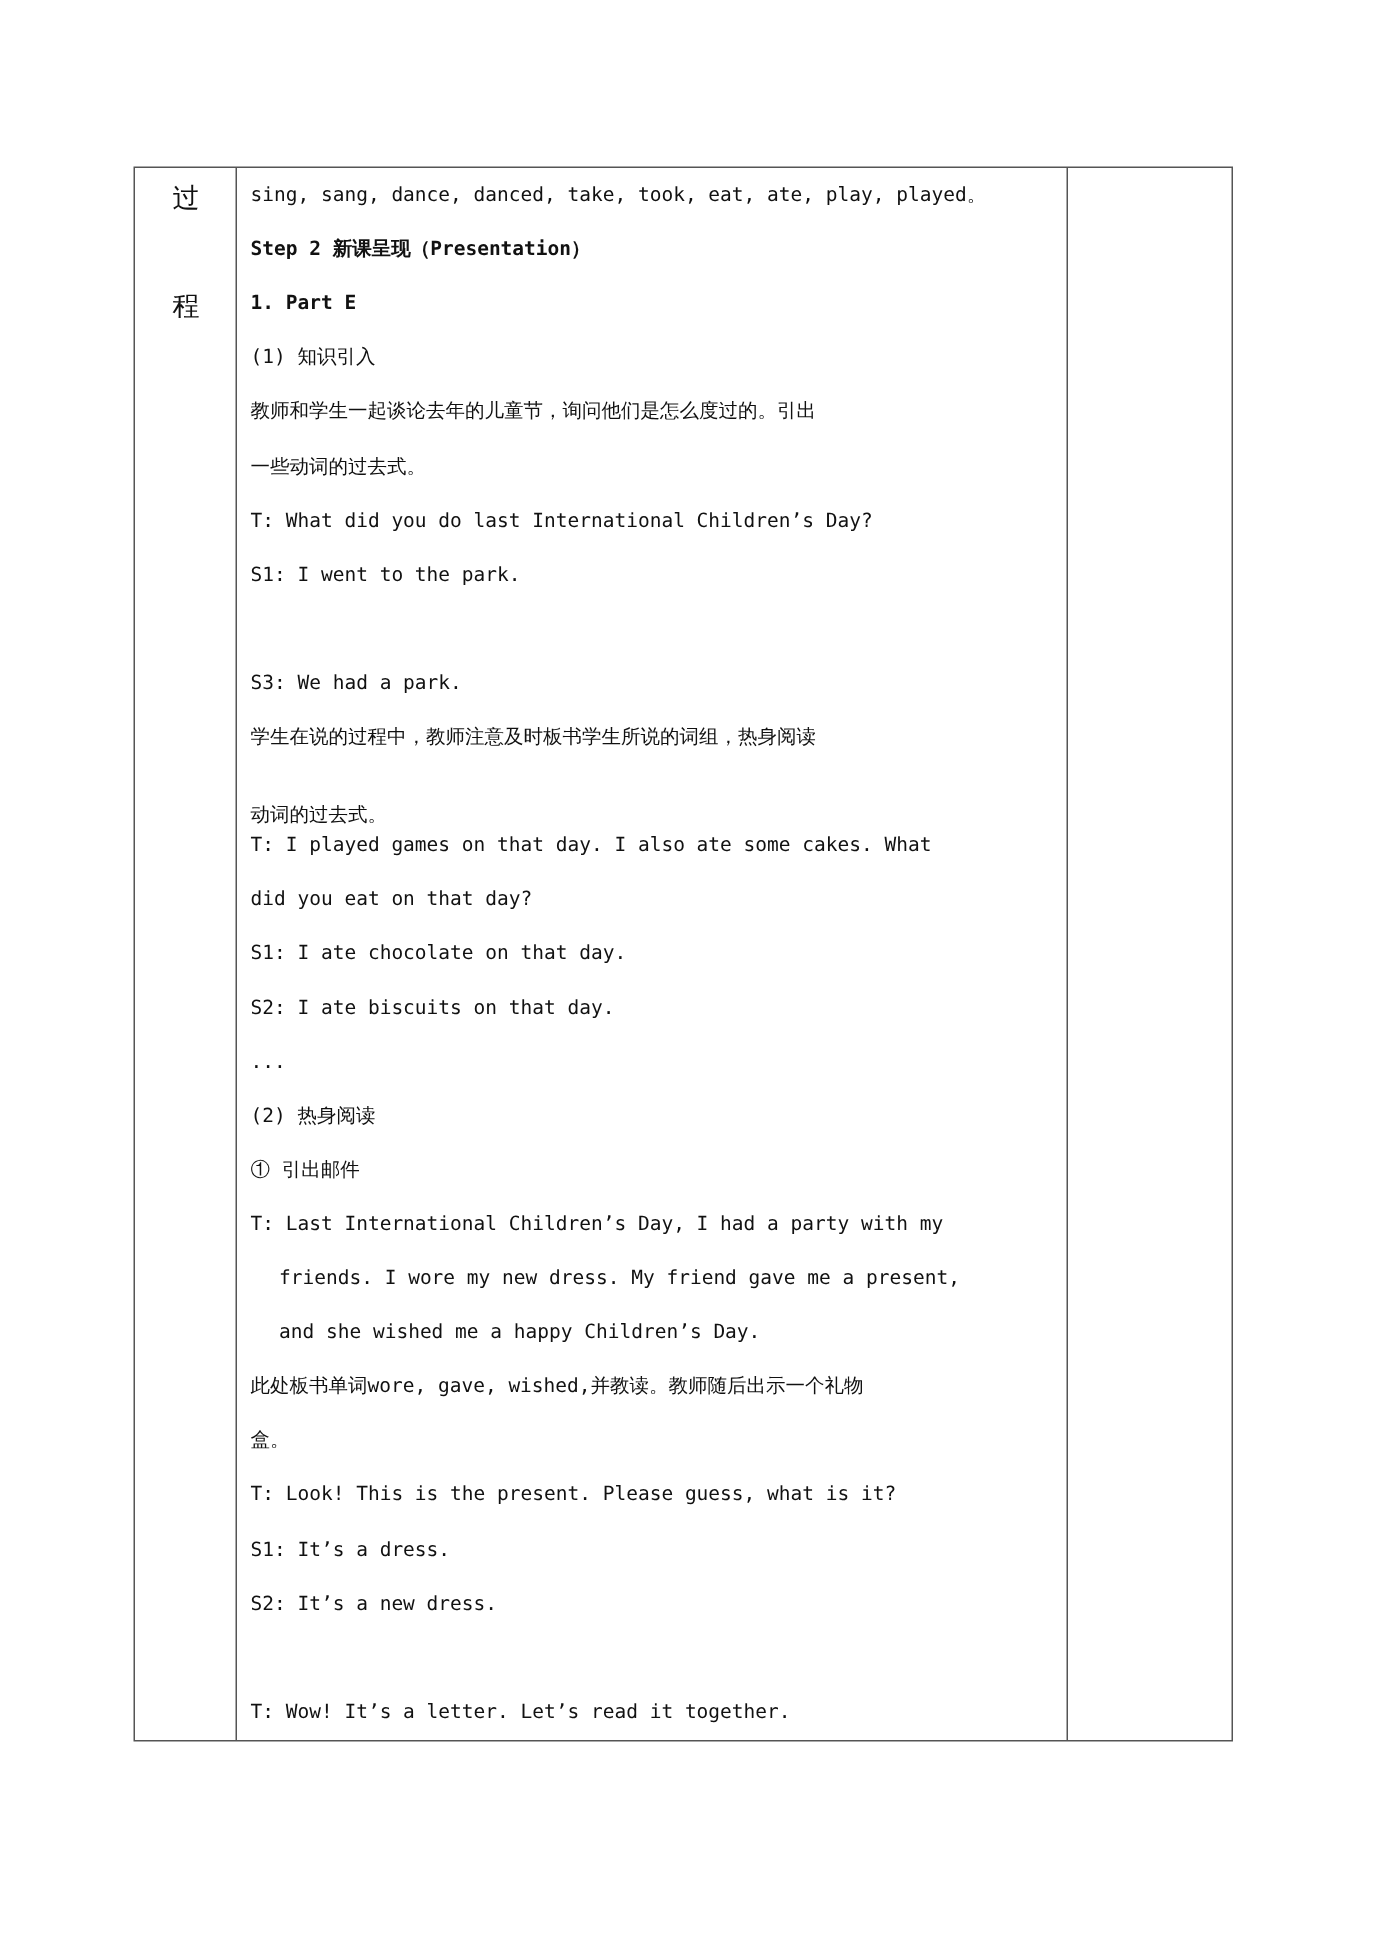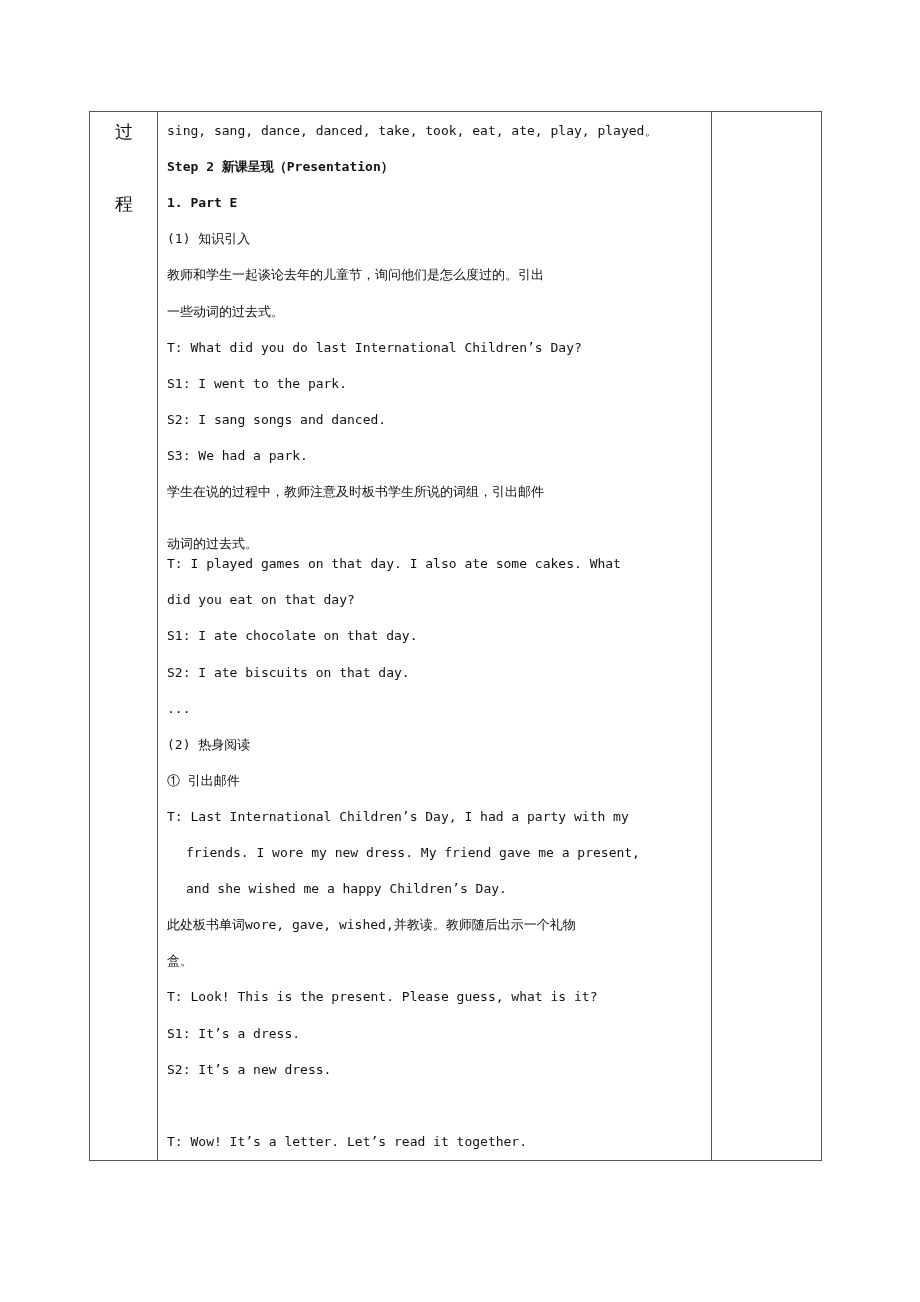"S2: I sang songs and" div.line { html: <div>S2: I sang songs and danced.</div> -> none }
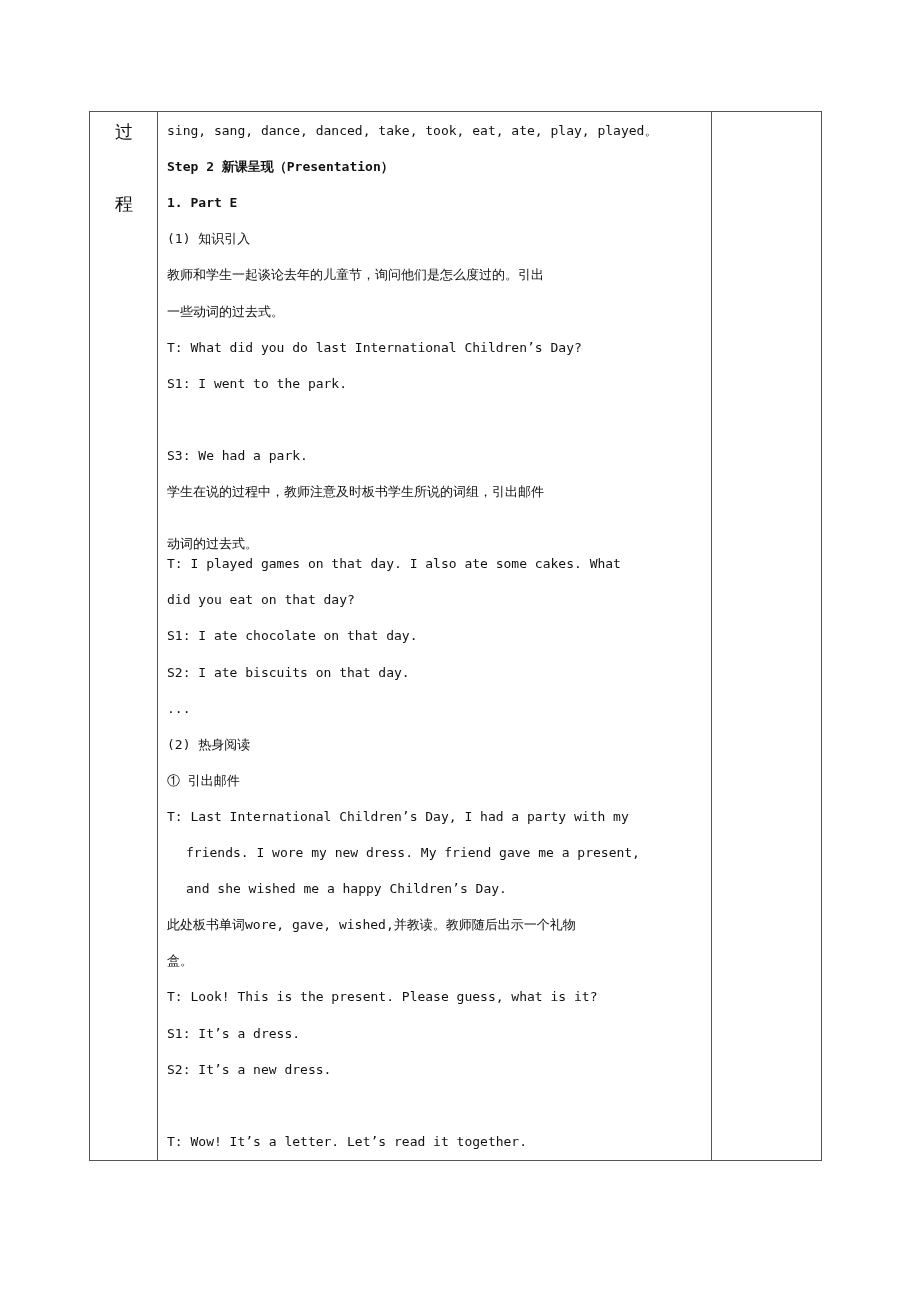"学生在说的过程中，教师注意及时板书学生所说的词组，引出邮件" div.line { text: 引出邮件 -> 热身阅读 }
